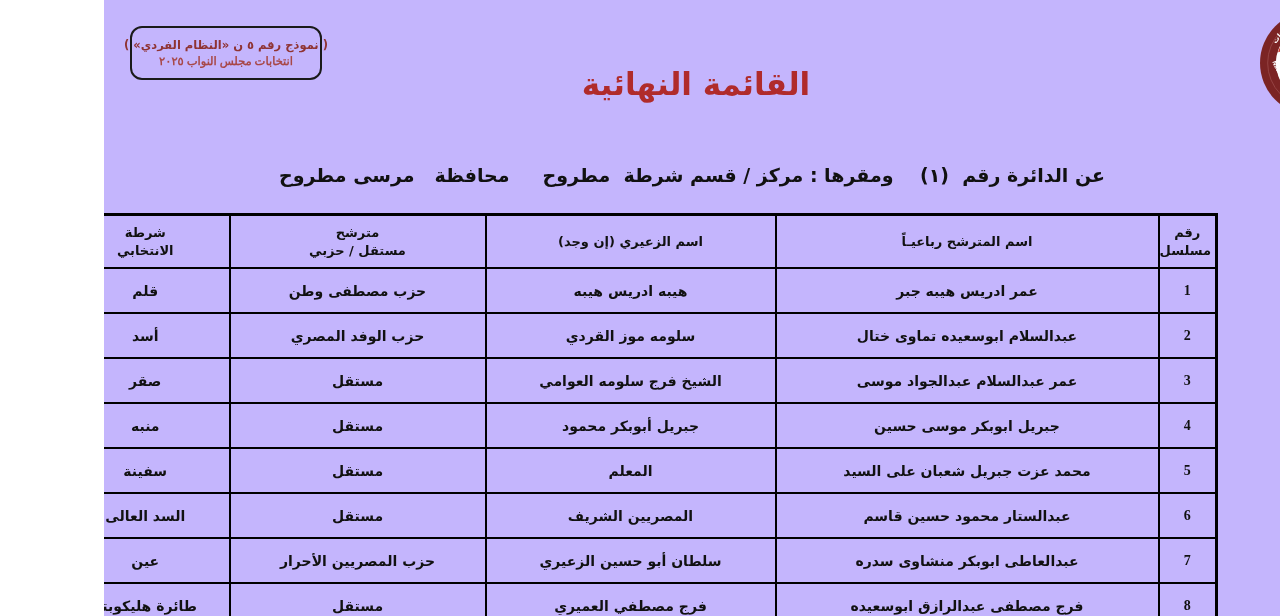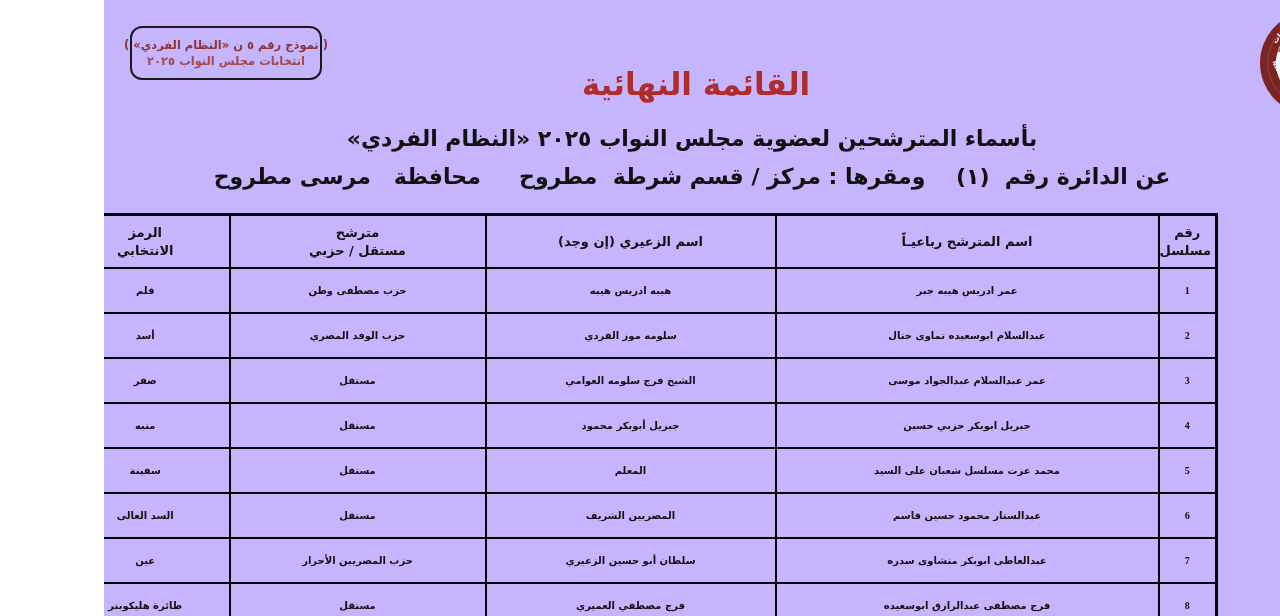"انتخابات مجلس النواب ٢٠٢٥" .form-box .l2 { font-family: none -> Liberation Serif, serif }
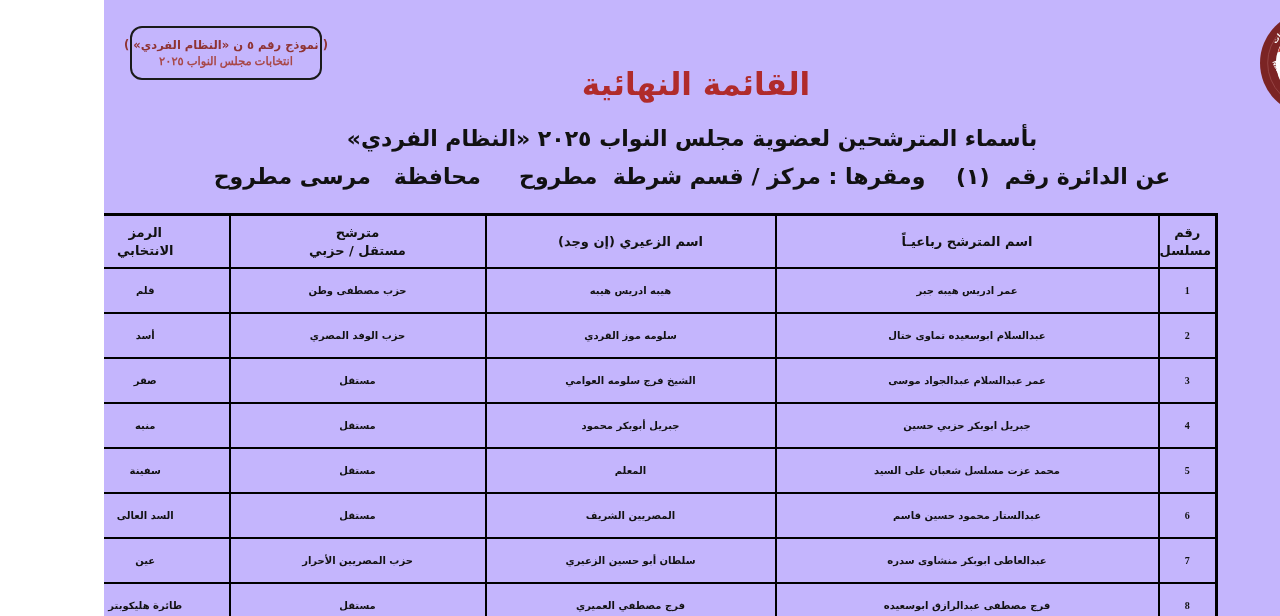"بأسماء المترشحين لعضوية مجلس النواب" div.subtitle { html: <div>بأسماء المترشحين لعضوية مجلس النواب ٢٠٢٥ «النظام الفردي»</div> -> none }
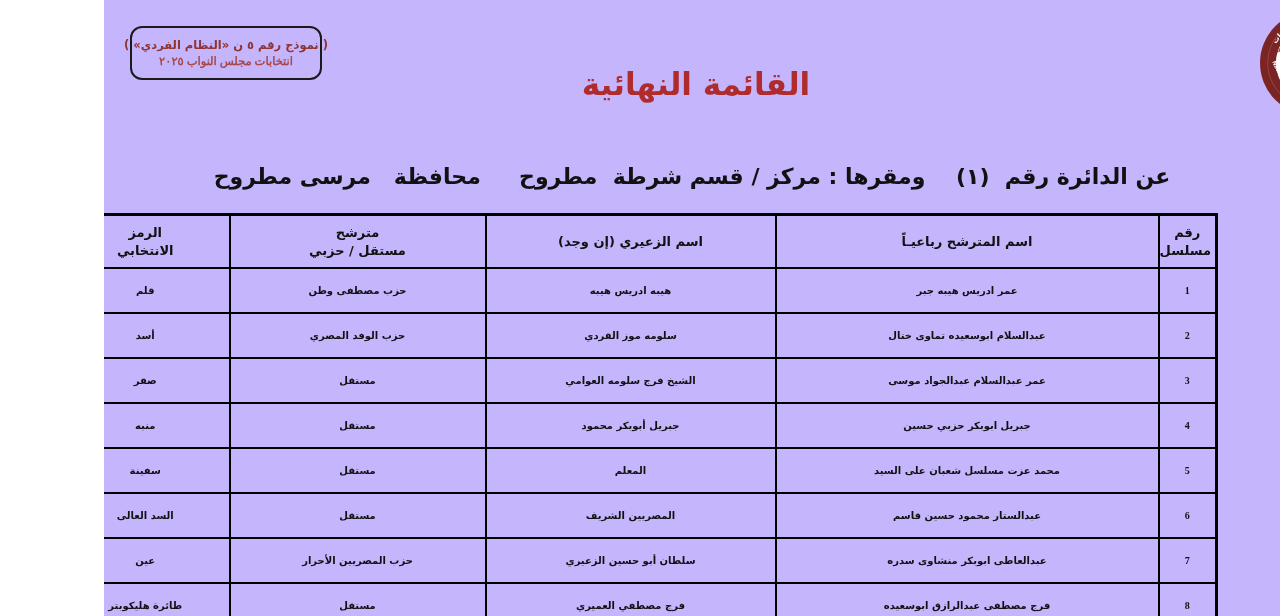"عن الدائرة رقم (١) ومقرها" .district-line { font-size: 22px -> 19px }
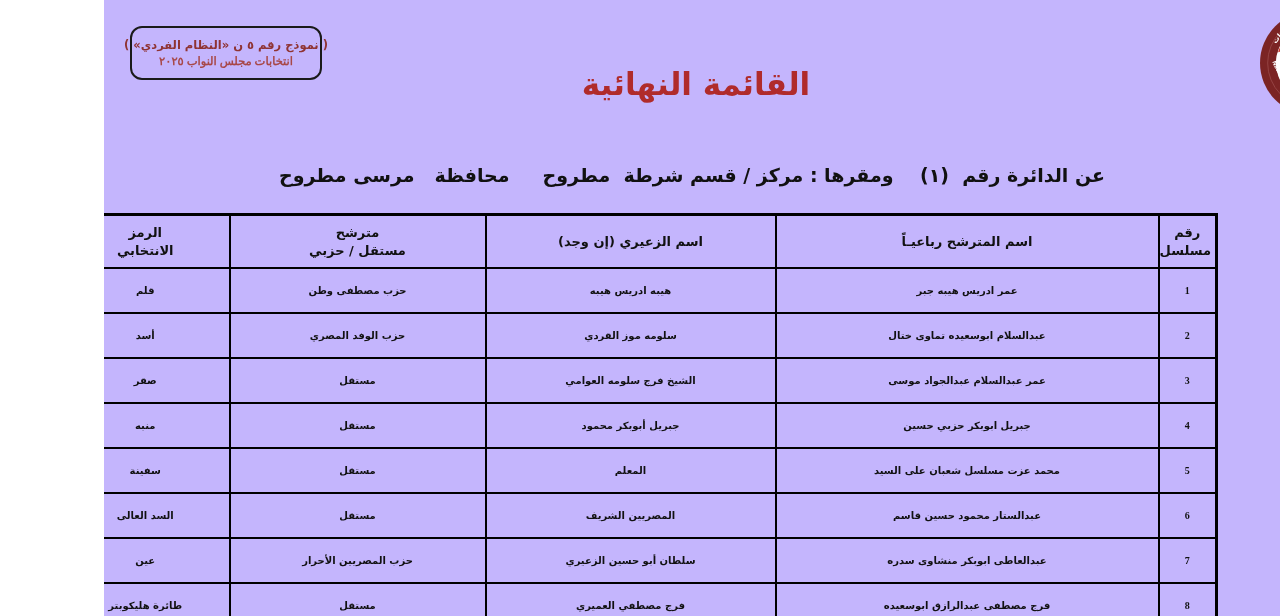"الرمز" div { text: الرمز -> شرطة }
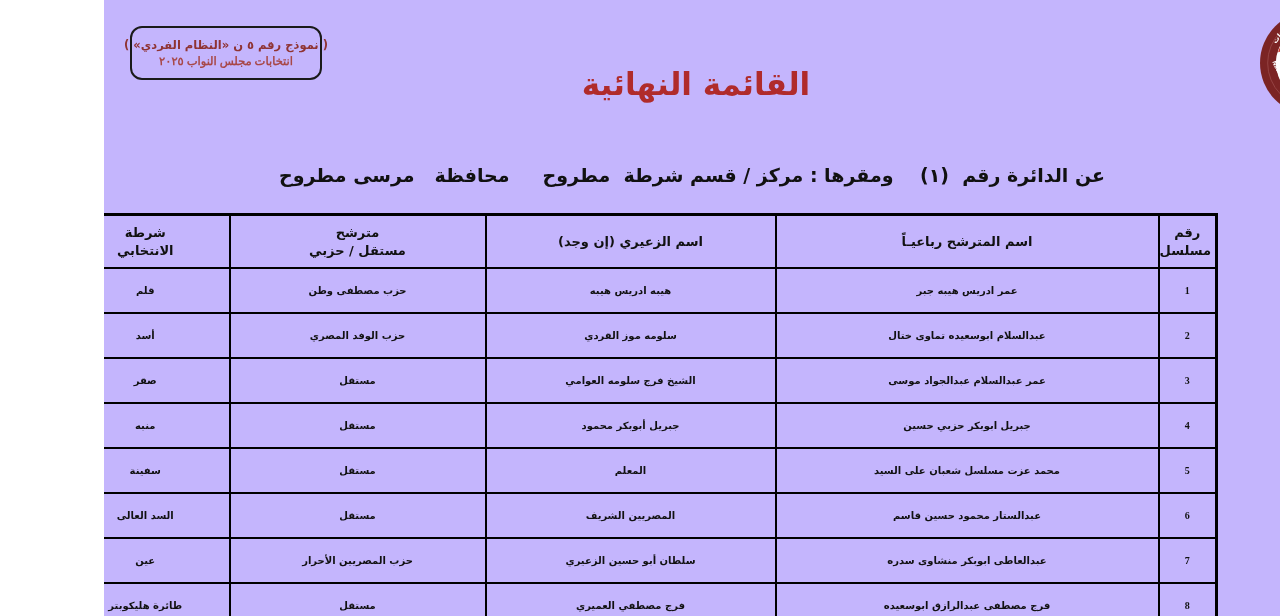"قلم" table.list td { font-size: 10px -> 14px }
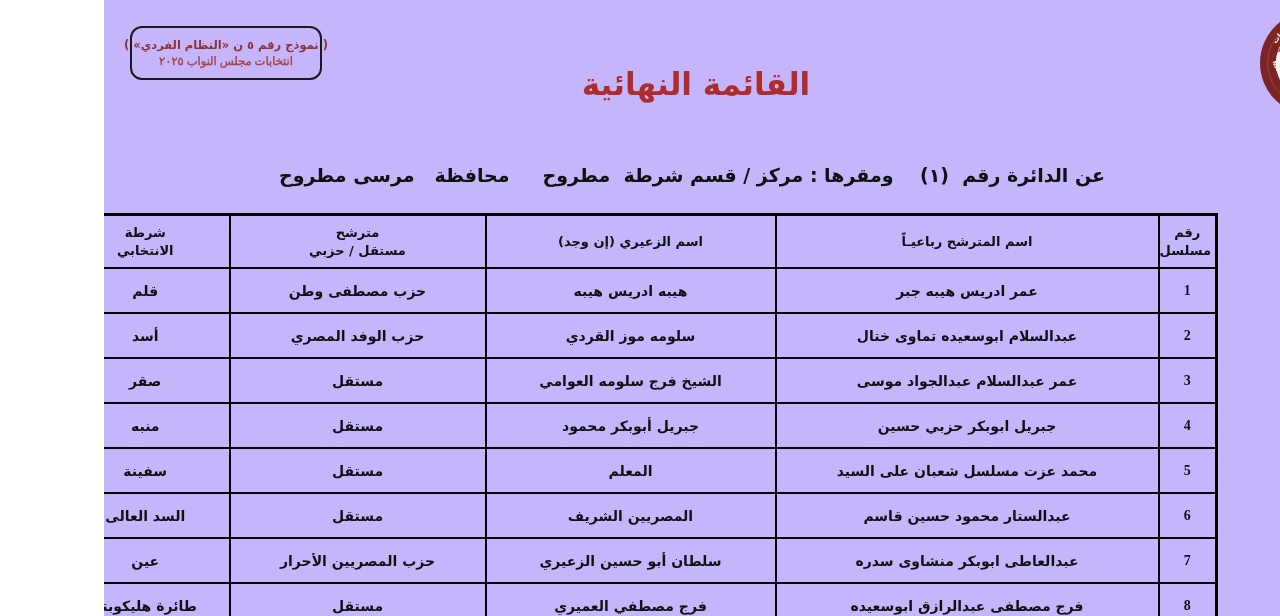"جبريل ابوبكر حزبي حسين" td { text: حزبي -> موسى }
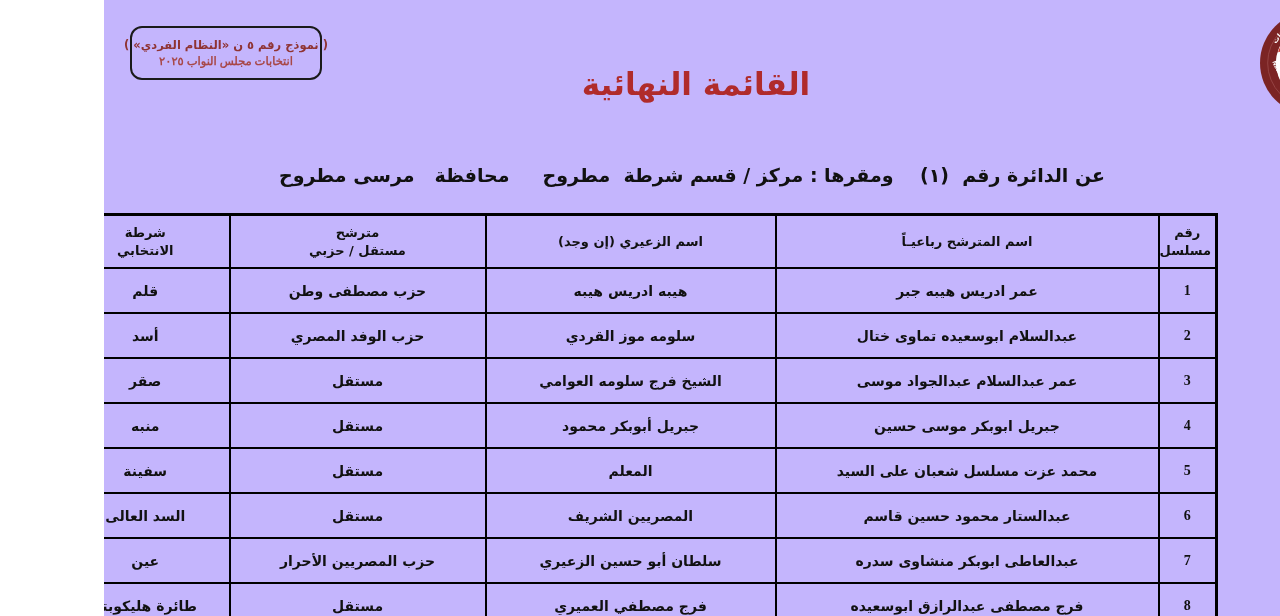"محمد عزت مسلسل شعبان على" td { text: مسلسل -> جبريل }
